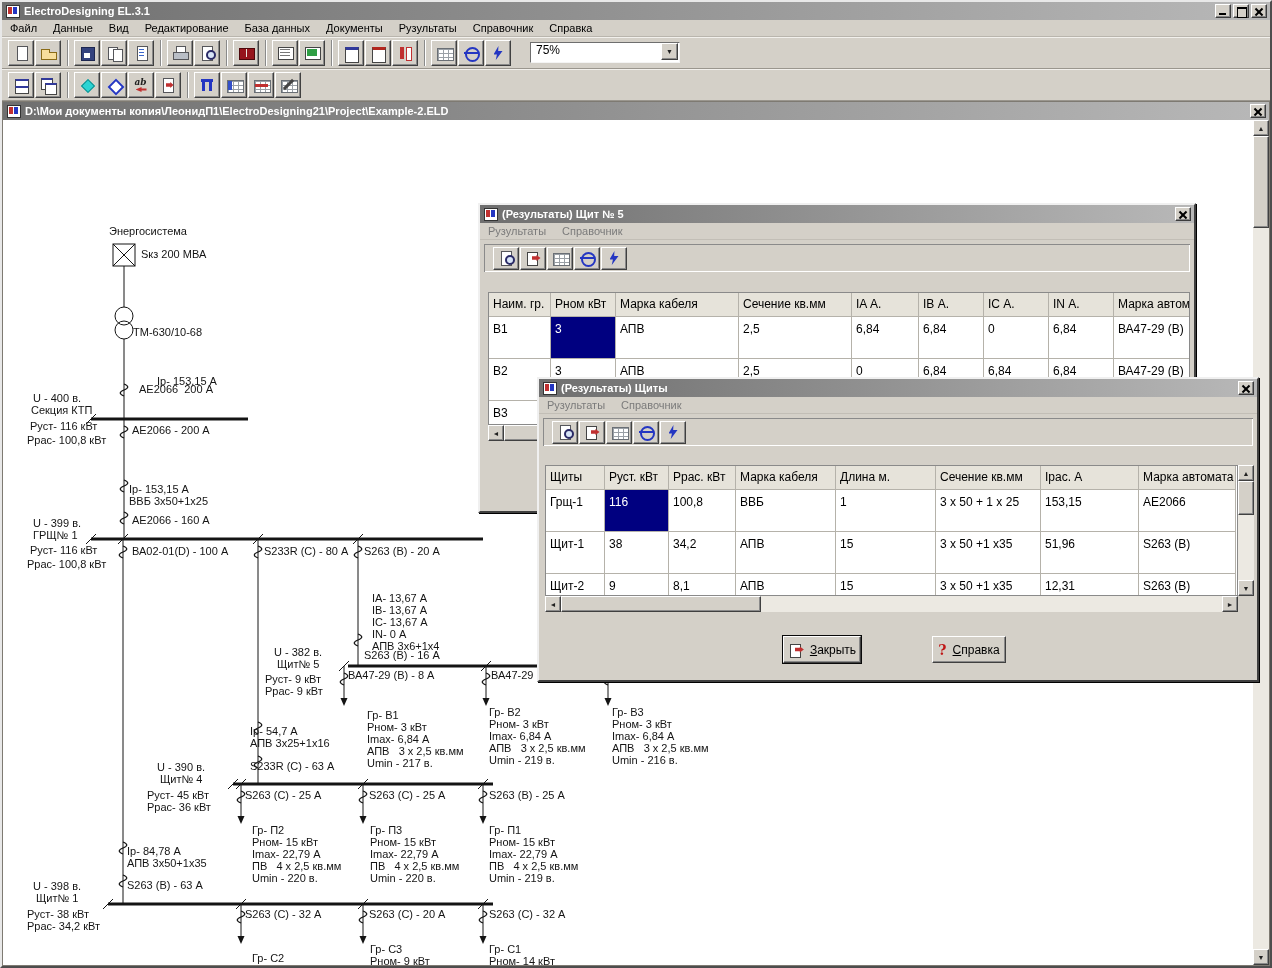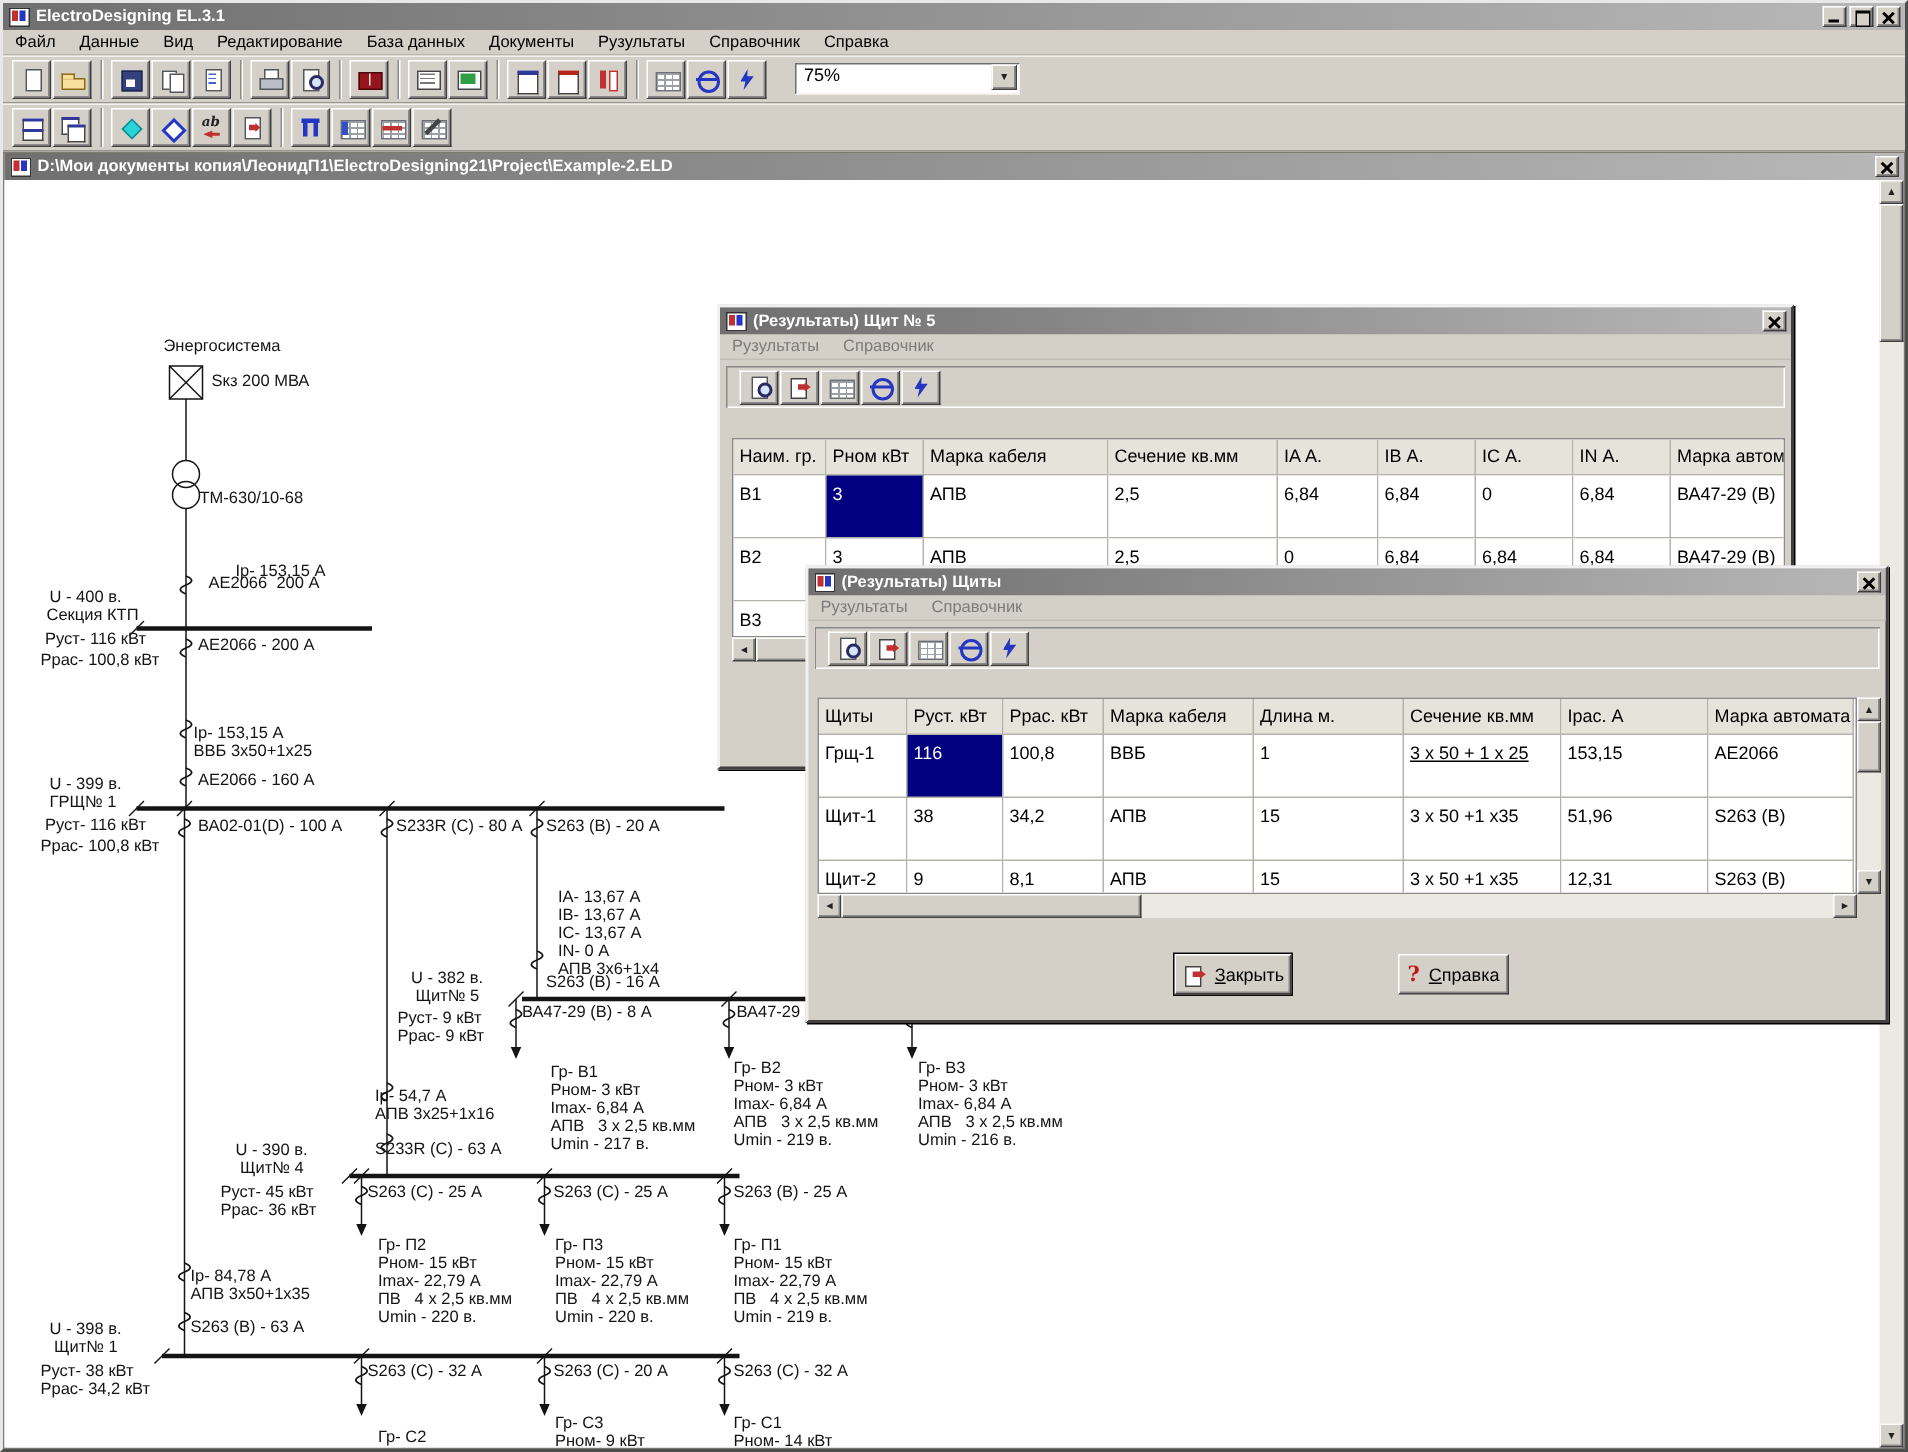"3 х 50 + 1" div.tcell { text-decoration: underline -> none }
